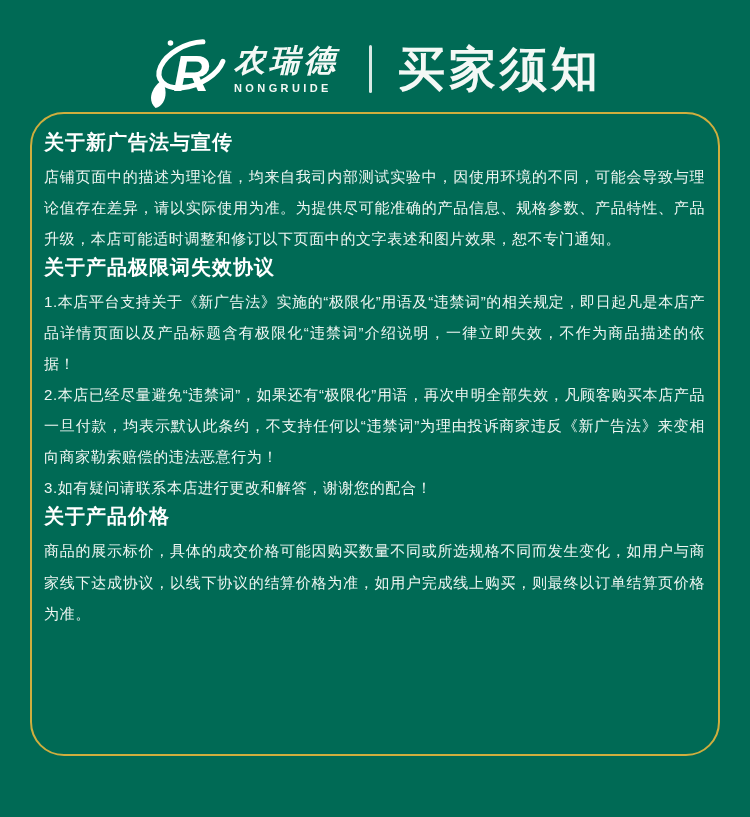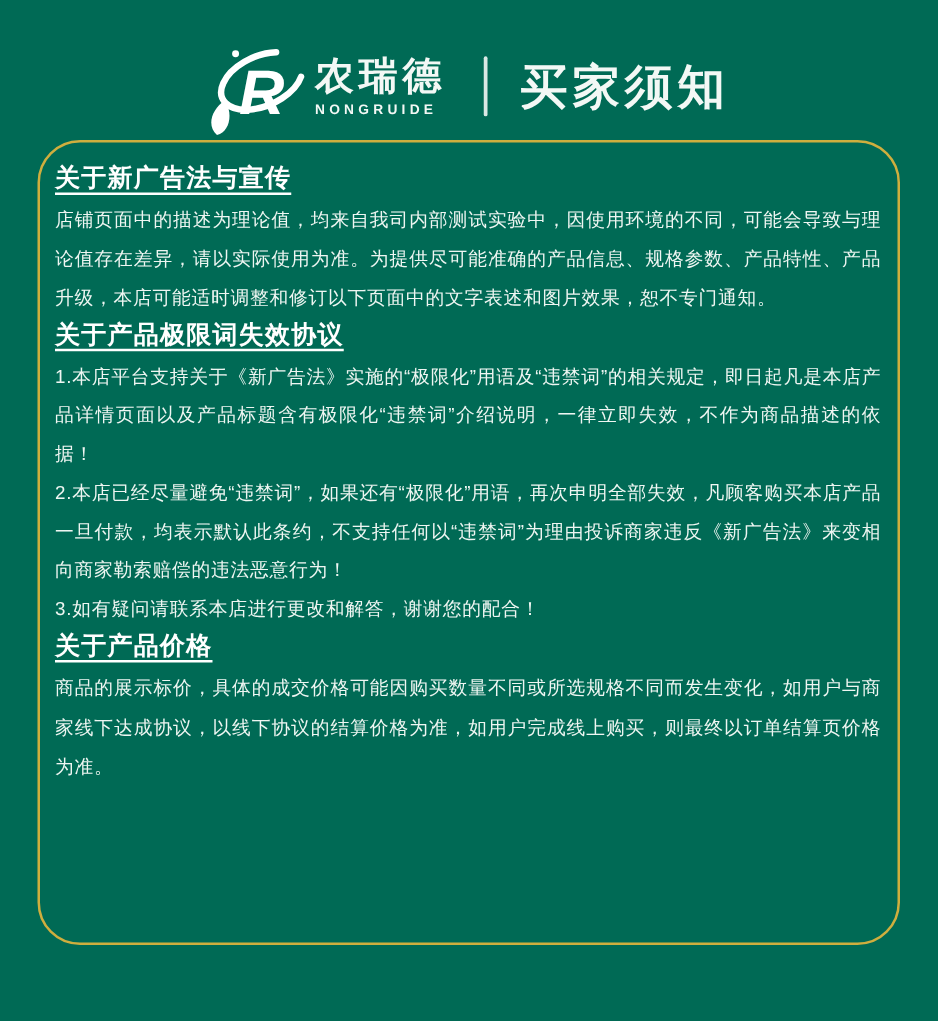"农瑞德" .brand-cn { font-style: none -> italic }
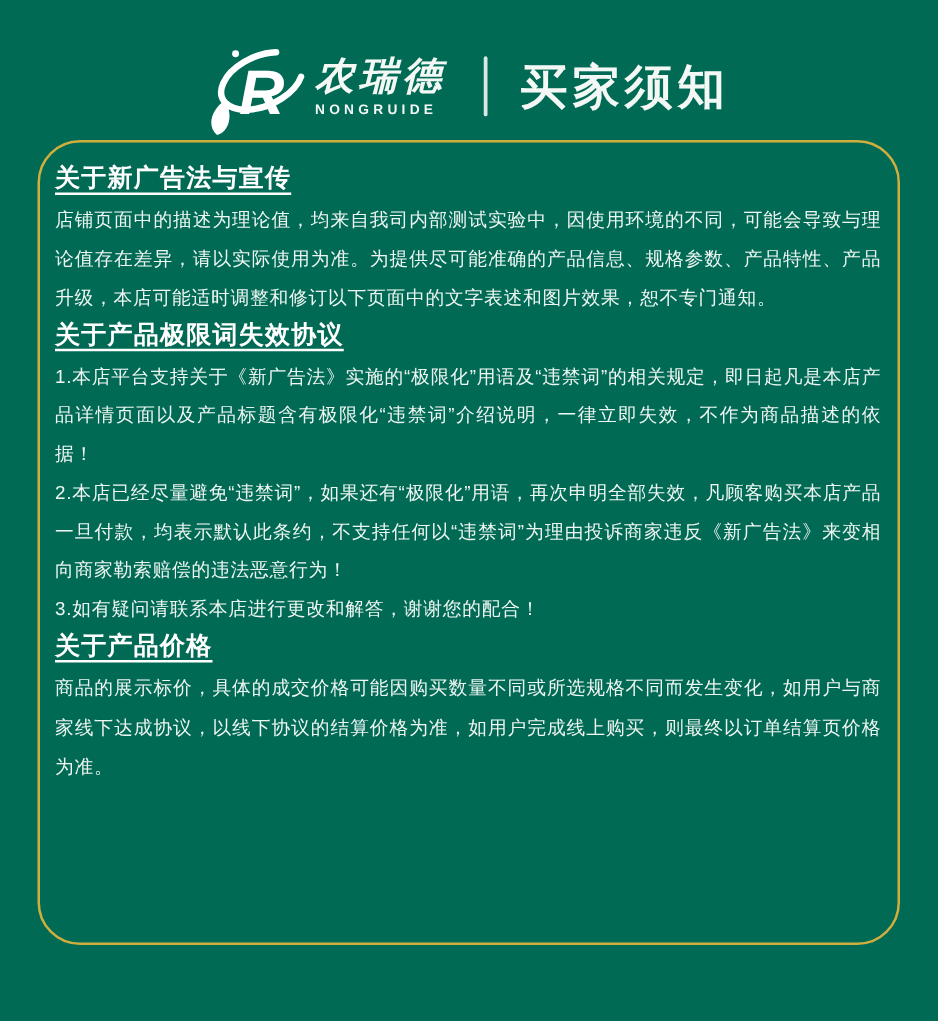"买家须知" .page-title { font-size: 38px -> 47px }
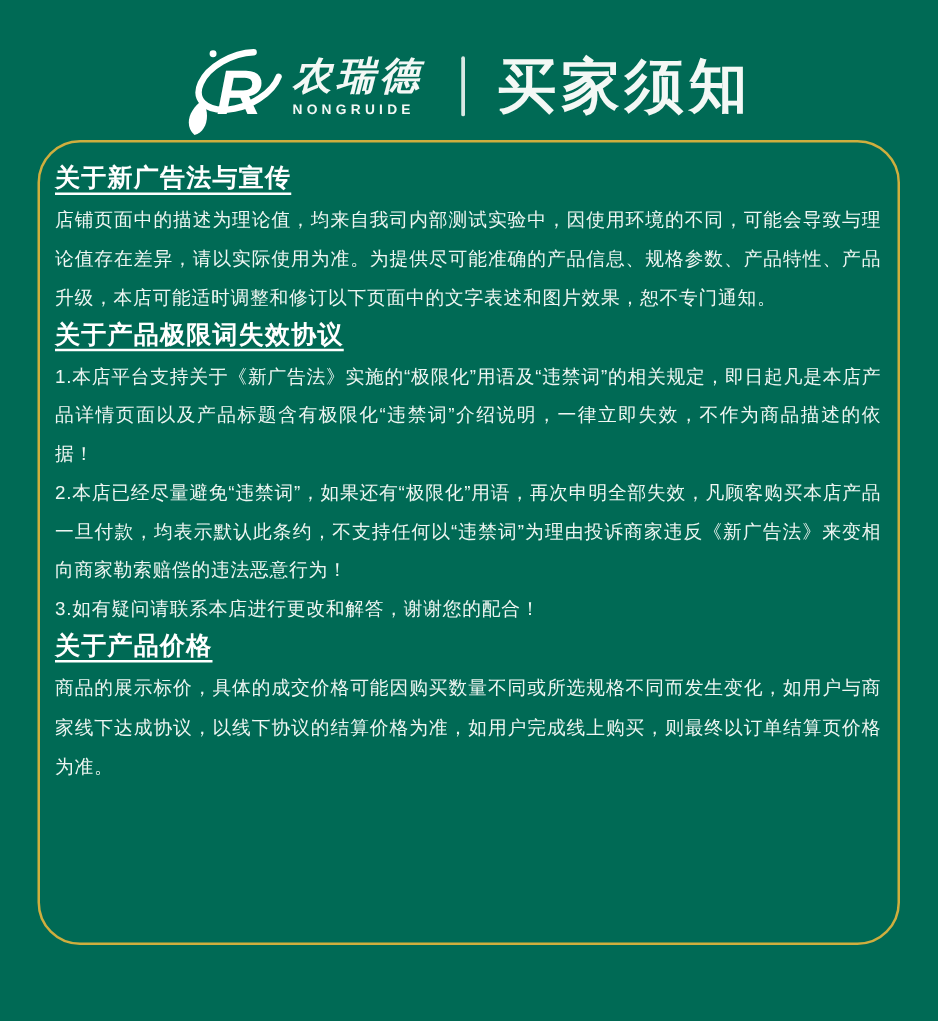"关于新广告法与宣传" .sec h2 { text-decoration: underline -> none }
